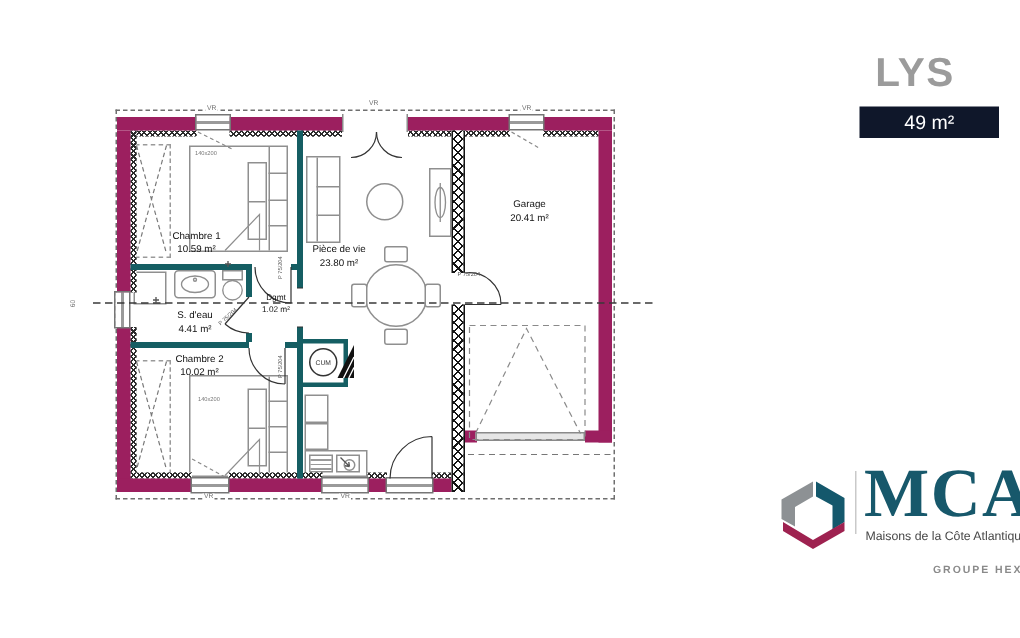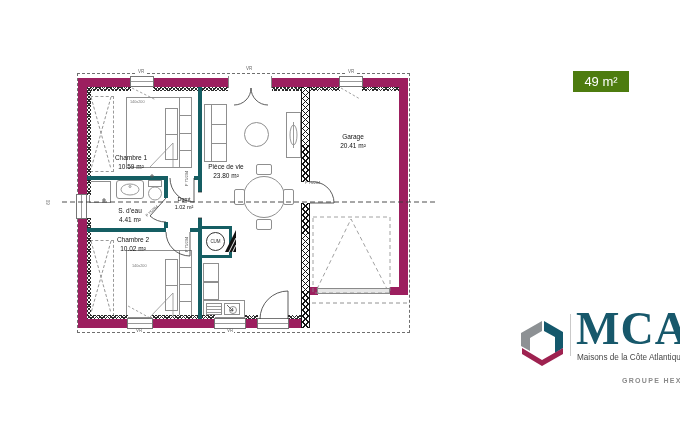"LYS" div.hdr-title { html: none -> <div>LYS</div> }
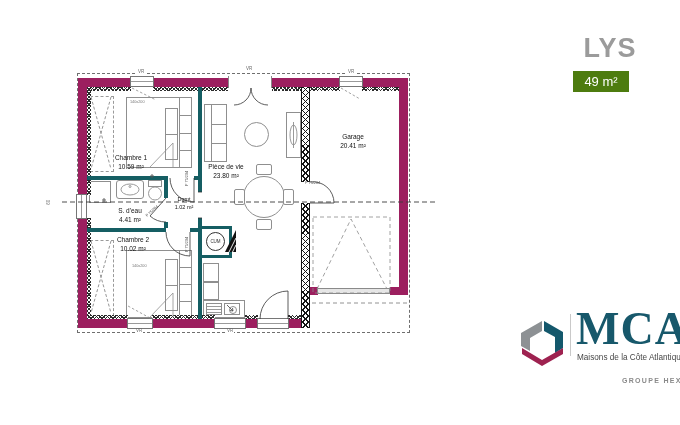"49 m²" .hdr-badge { background: #4d7c0f -> #0f172a; width: 56px -> 93px }
